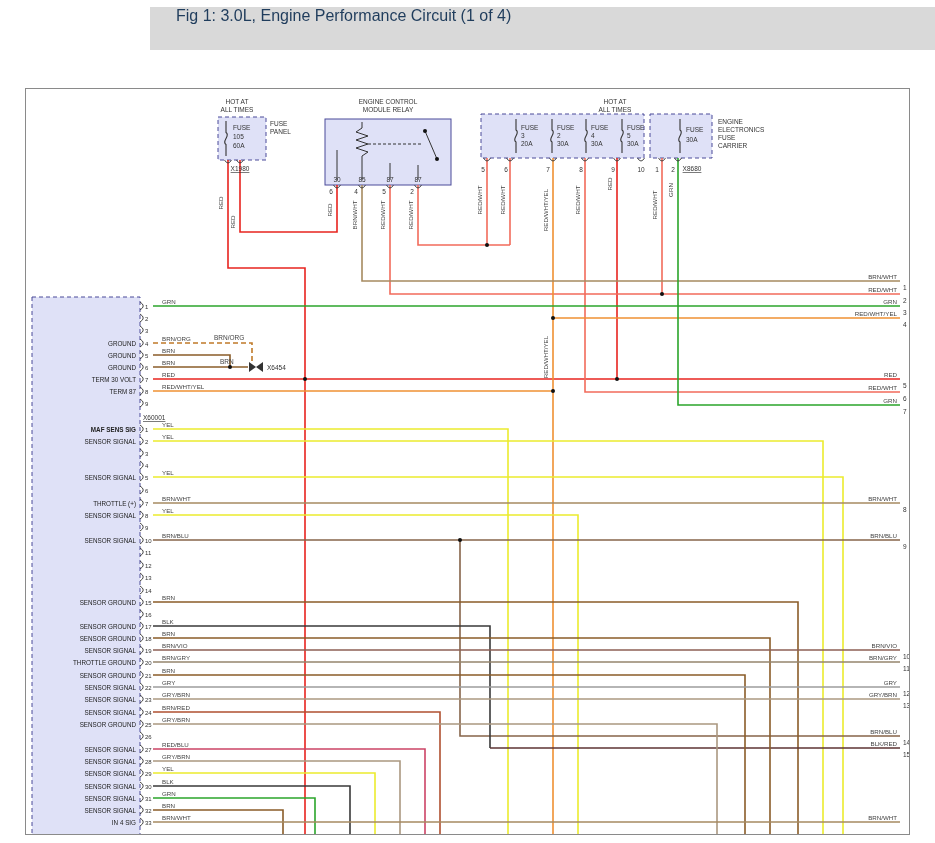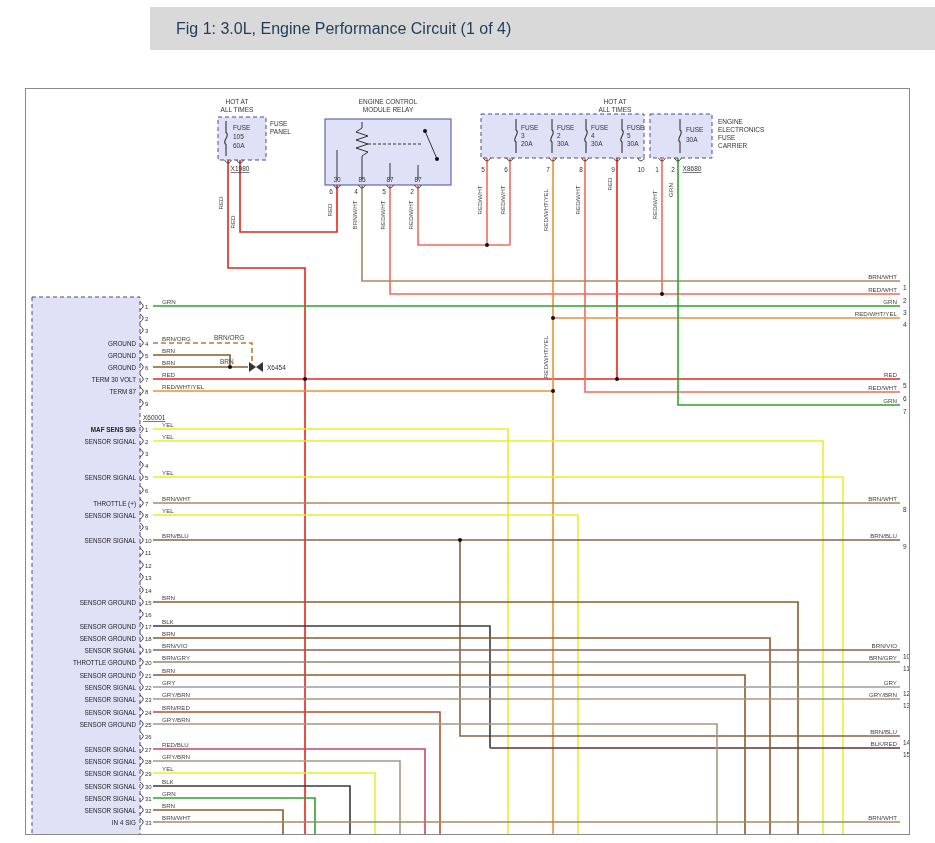"Fig 1: 3.0L, Engine Performance" .header { align-items: center -> none }
